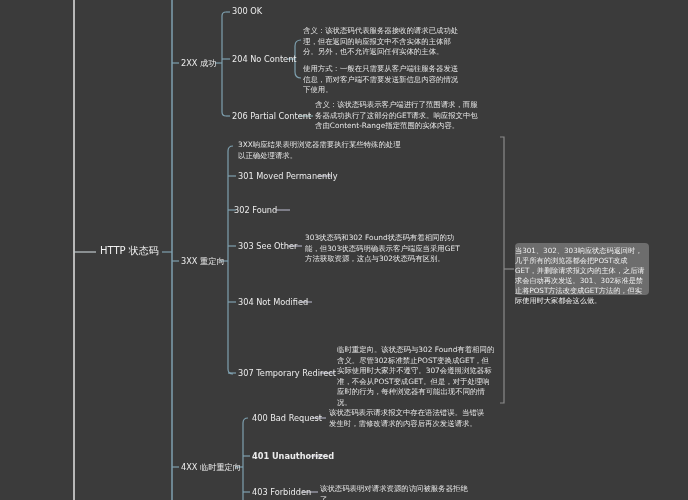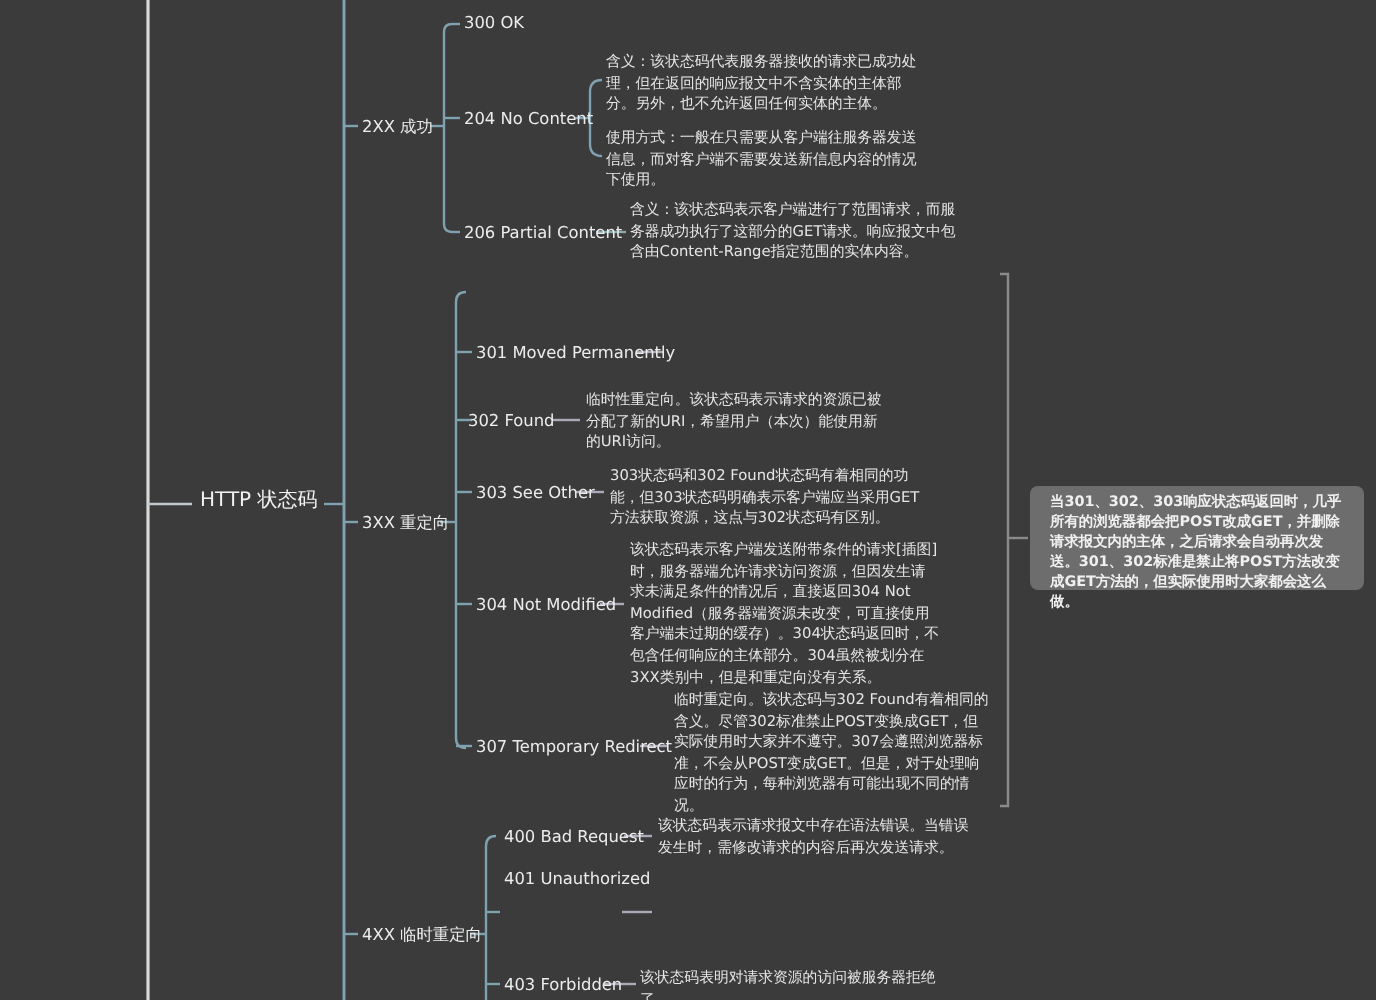"3XX响应结果表明浏览器需要执行某些特殊的处理以正确处理请求。" div.desc { html: none -> <div>3XX响应结果表明浏览器需要执行某些特殊的处理以正确处理请求。</div> }
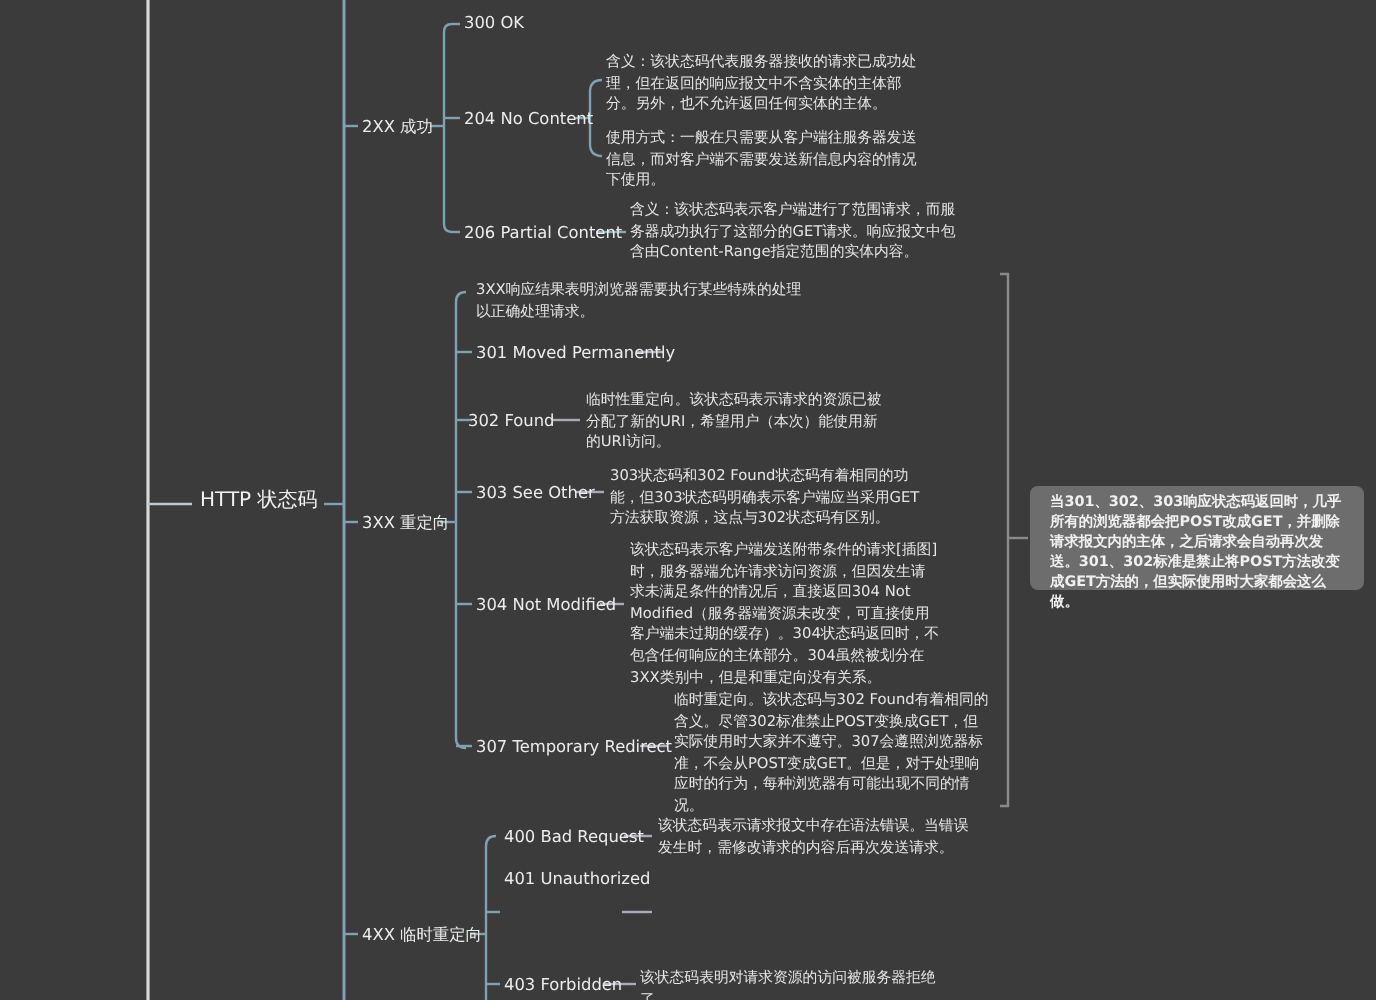"临时性重定向。该状态码表示请求的资源已被分配了新的URI，希望用户（本次）能使用" div.desc { html: <div>临时性重定向。该状态码表示请求的资源已被分配了新的URI，希望用户（本次）能使用新的URI访问。</div> -> none }
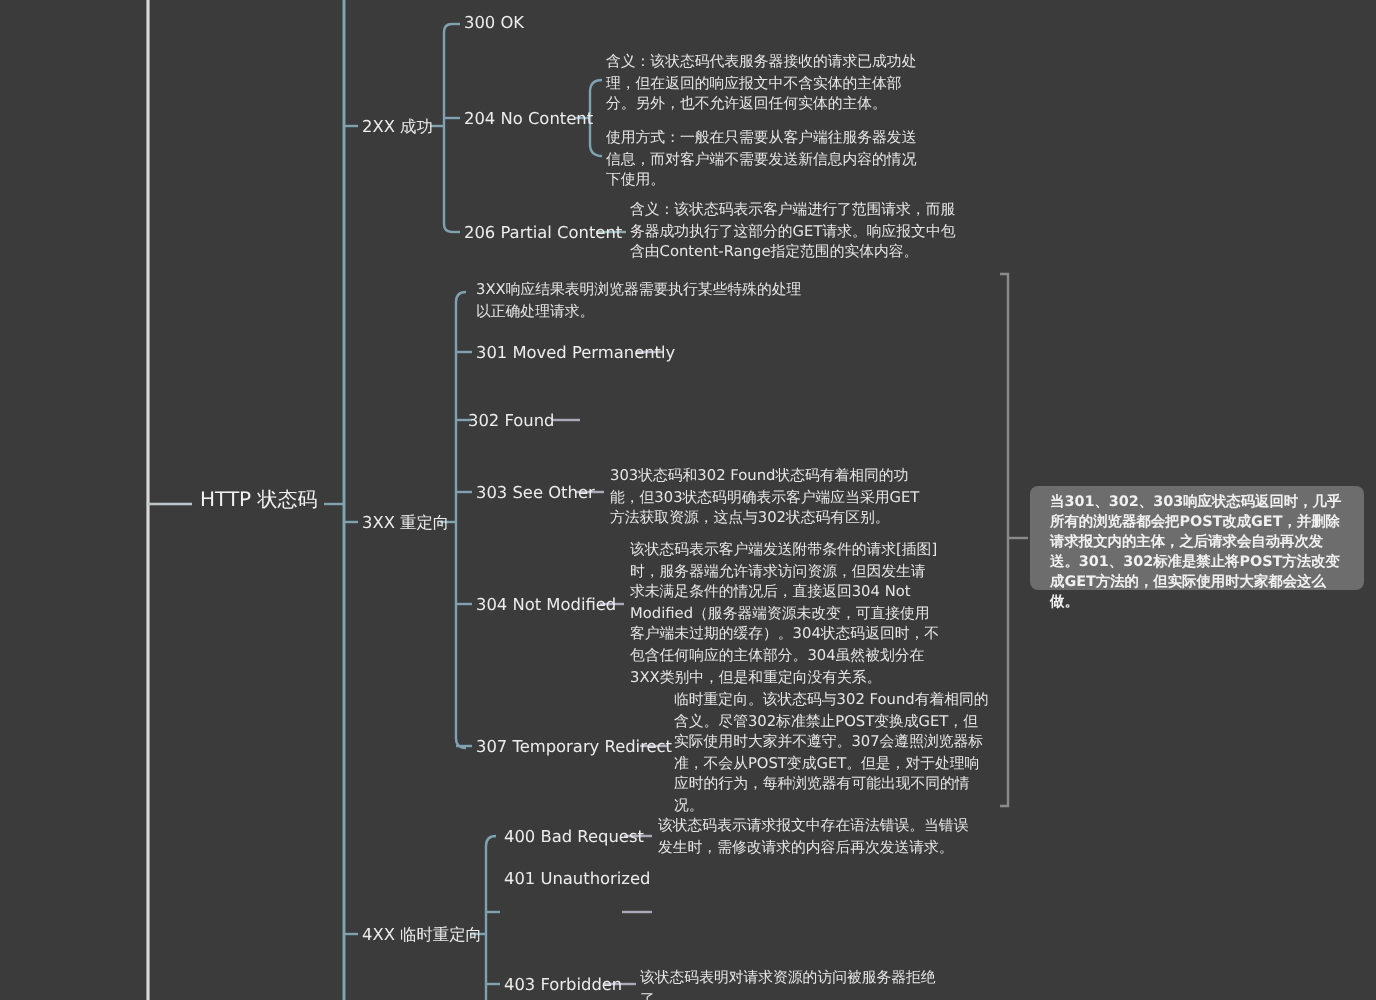"当301、302、303响应状态码返回时，几乎所有的浏览器都会把POST改成GE" .summary { font-weight: bold -> none; padding: 3px 10px -> 3px 0; width: 167px -> 134px }
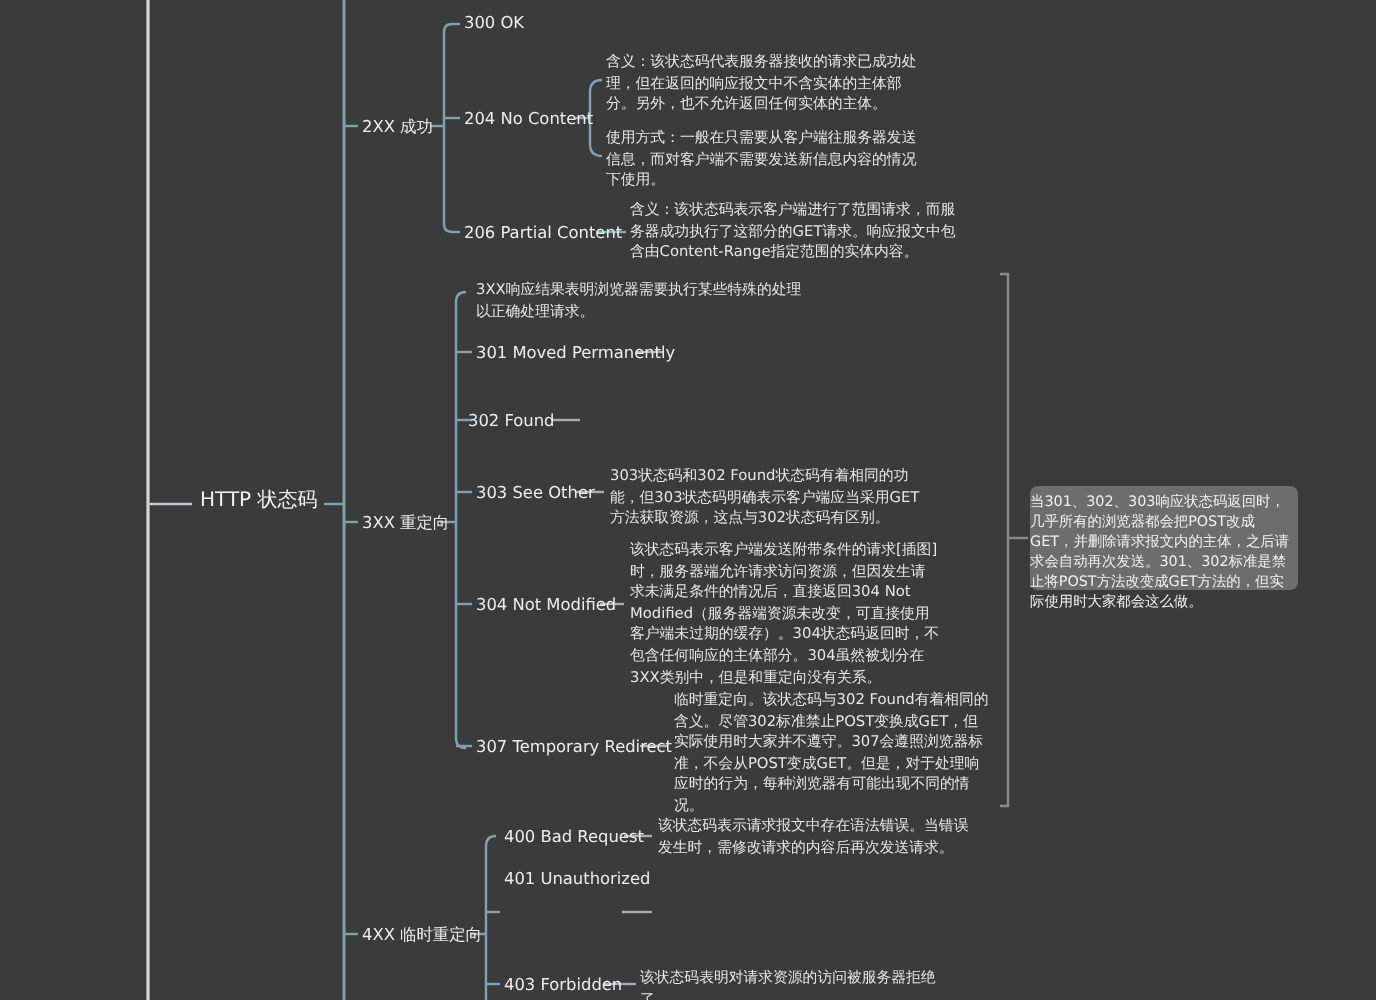"该状态码表示客户端发送附带条件的请求[插图]时，服务器端允许请求访问资源，但因发" div.desc { html: <div>该状态码表示客户端发送附带条件的请求[插图]时，服务器端允许请求访问资源，但因发生请求未满足条件的情况后，直接返回304 Not Modified（服务器端资源未改变，可直接使用客户端未过期的缓存）。304状态码返回时，不包含任何响应的主体部分。304虽然被划分在3XX类别中，但是和重定向没有关系。</div> -> none }
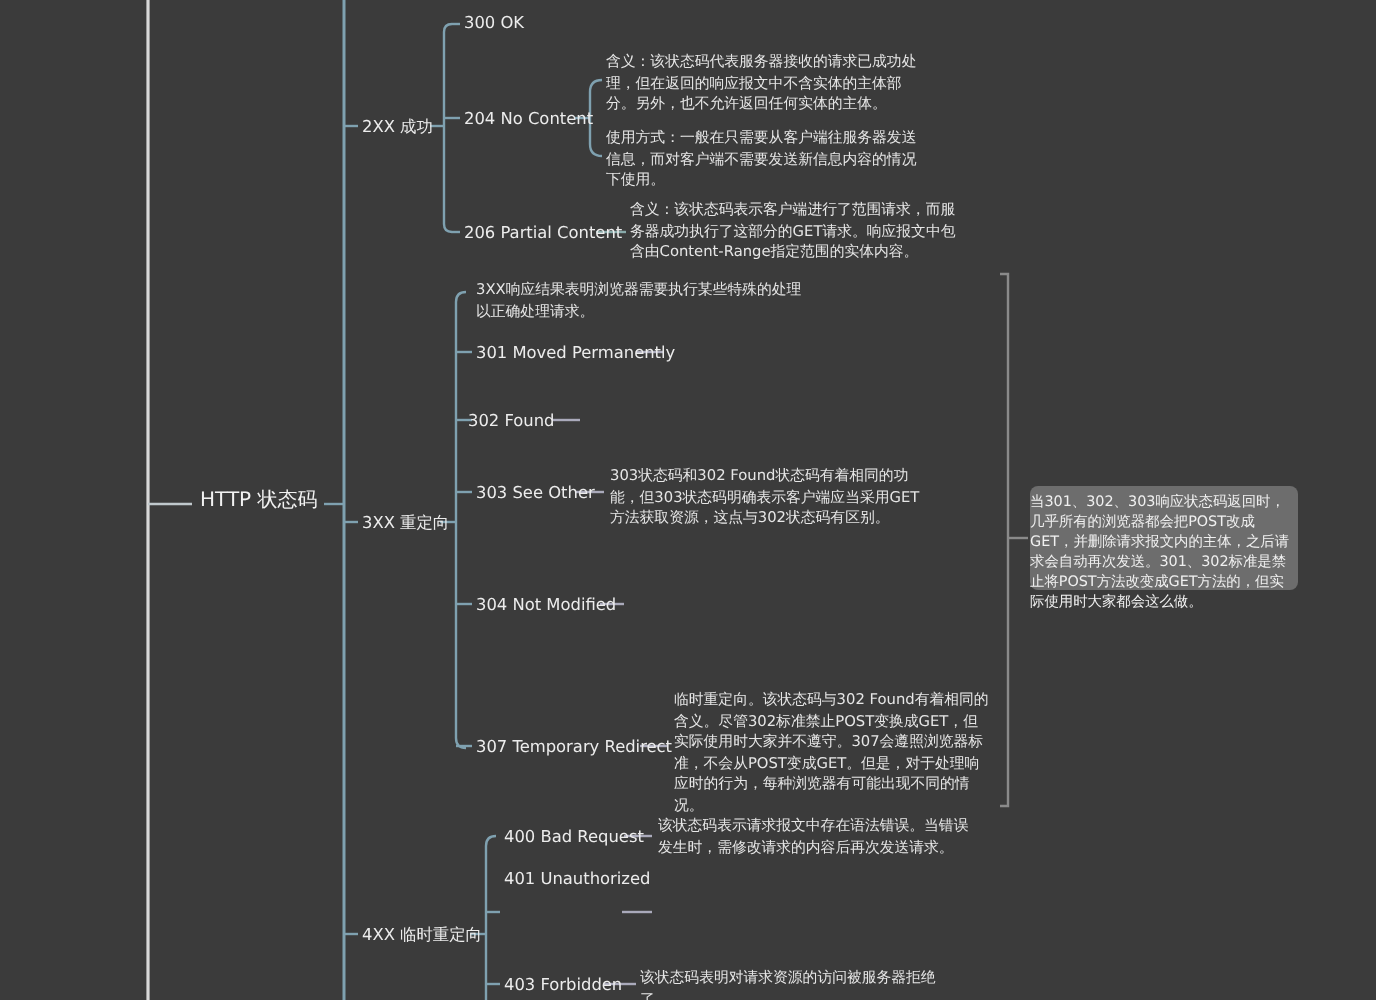"401 Unauthorized" div.node { font-weight: none -> bold; top: 434px -> 451px }
